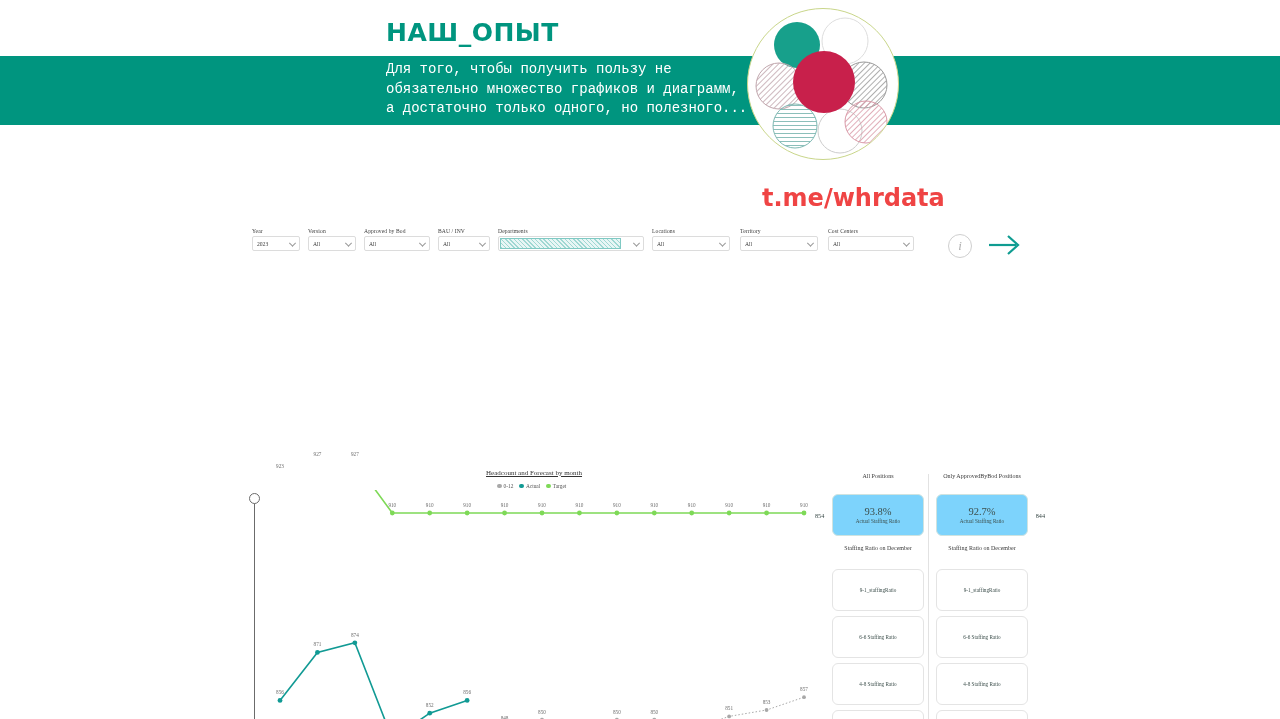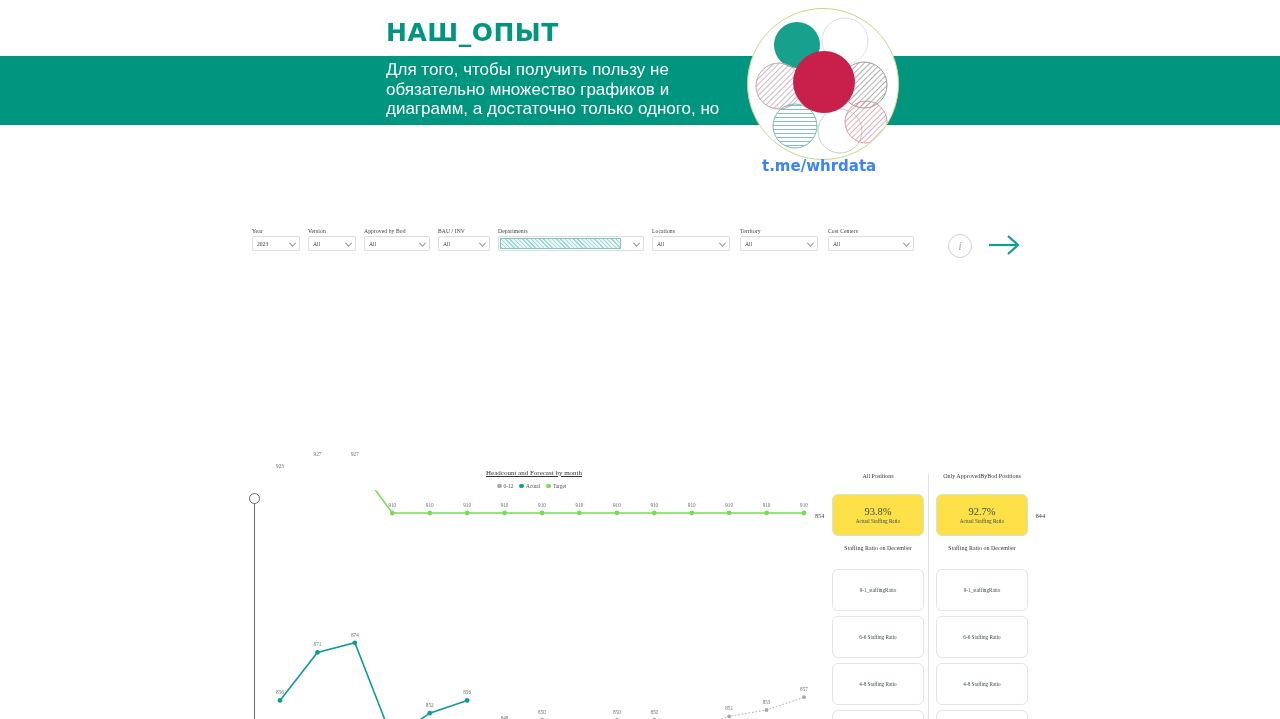"Для того, чтобы получить пользу" .banner-sub { font-family: Liberation Sans, sans-serif -> Liberation Mono, monospace; font-size: 17px -> 14px }
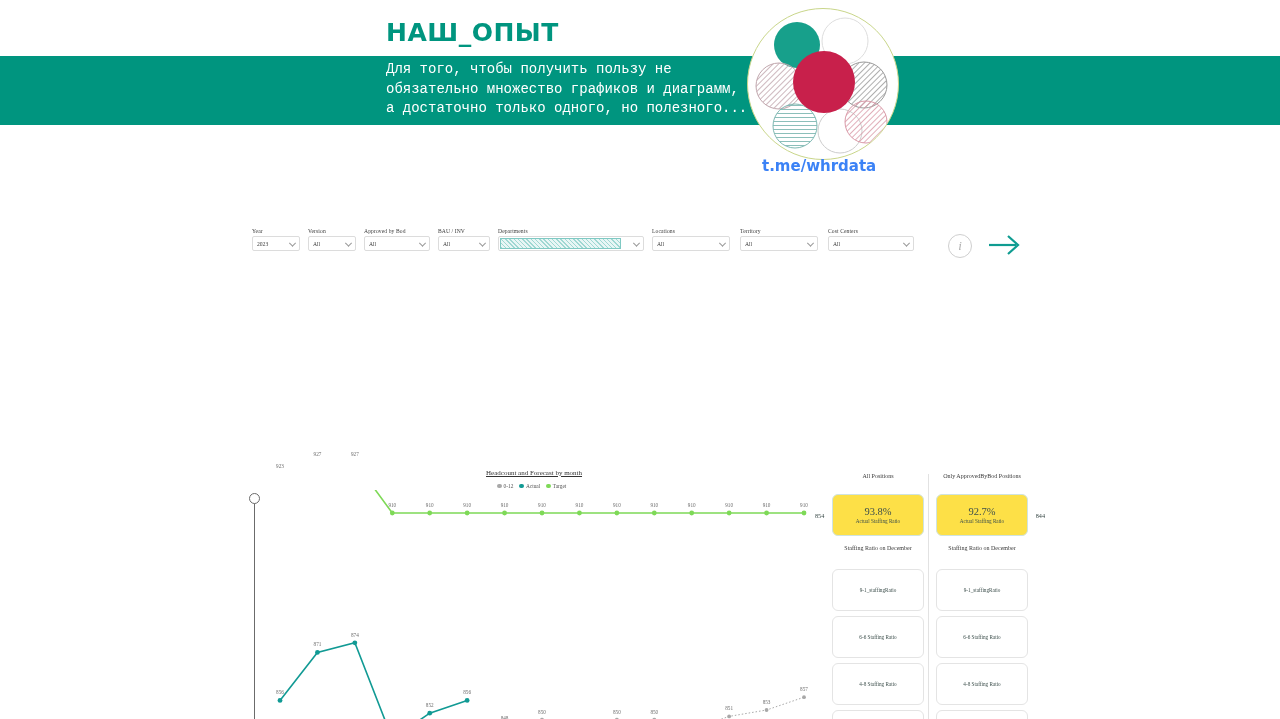"t.me/whrdata" .tme { color: #3b82f6 -> #ef4444; font-size: 15px -> 24px; top: 157px -> 184px }
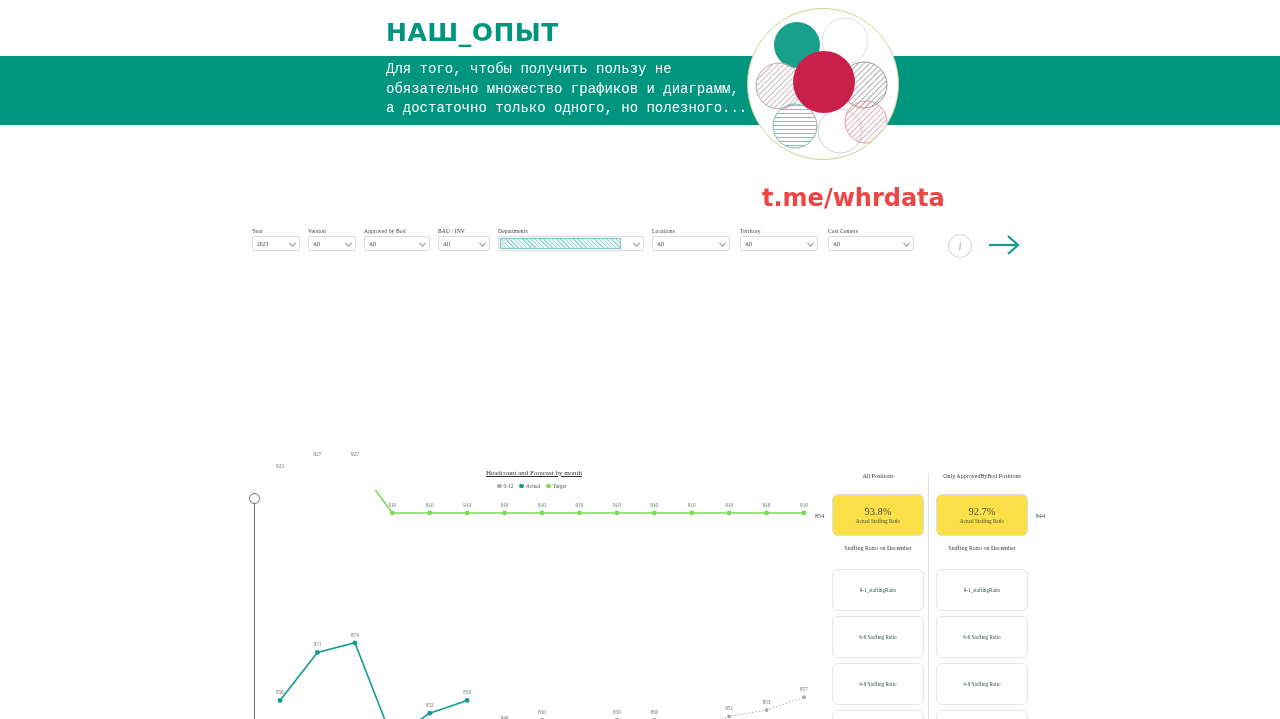"93.8%" .kpi-card { background: #fde047 -> #7dd3fc }
